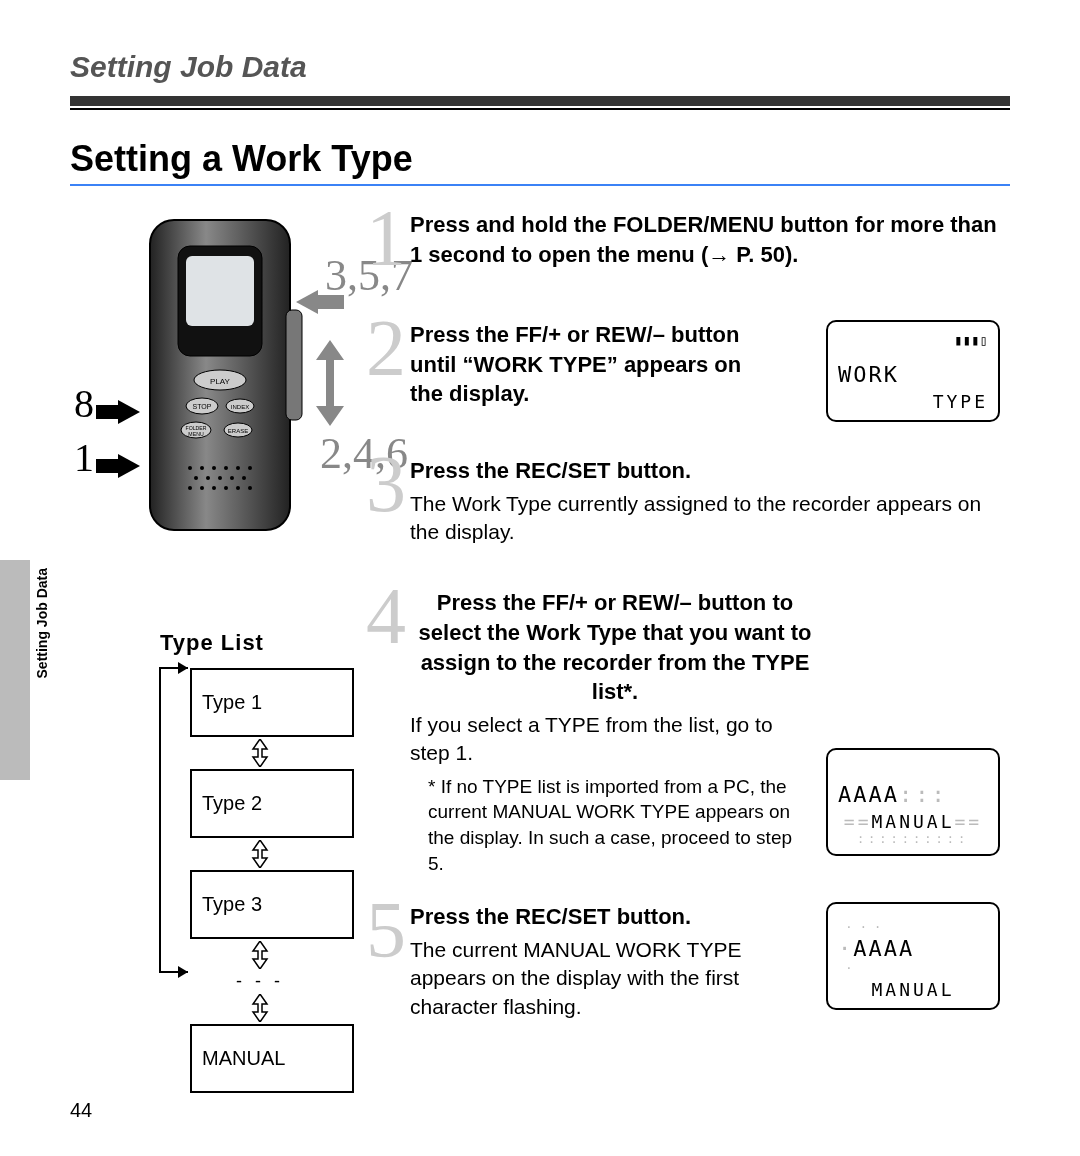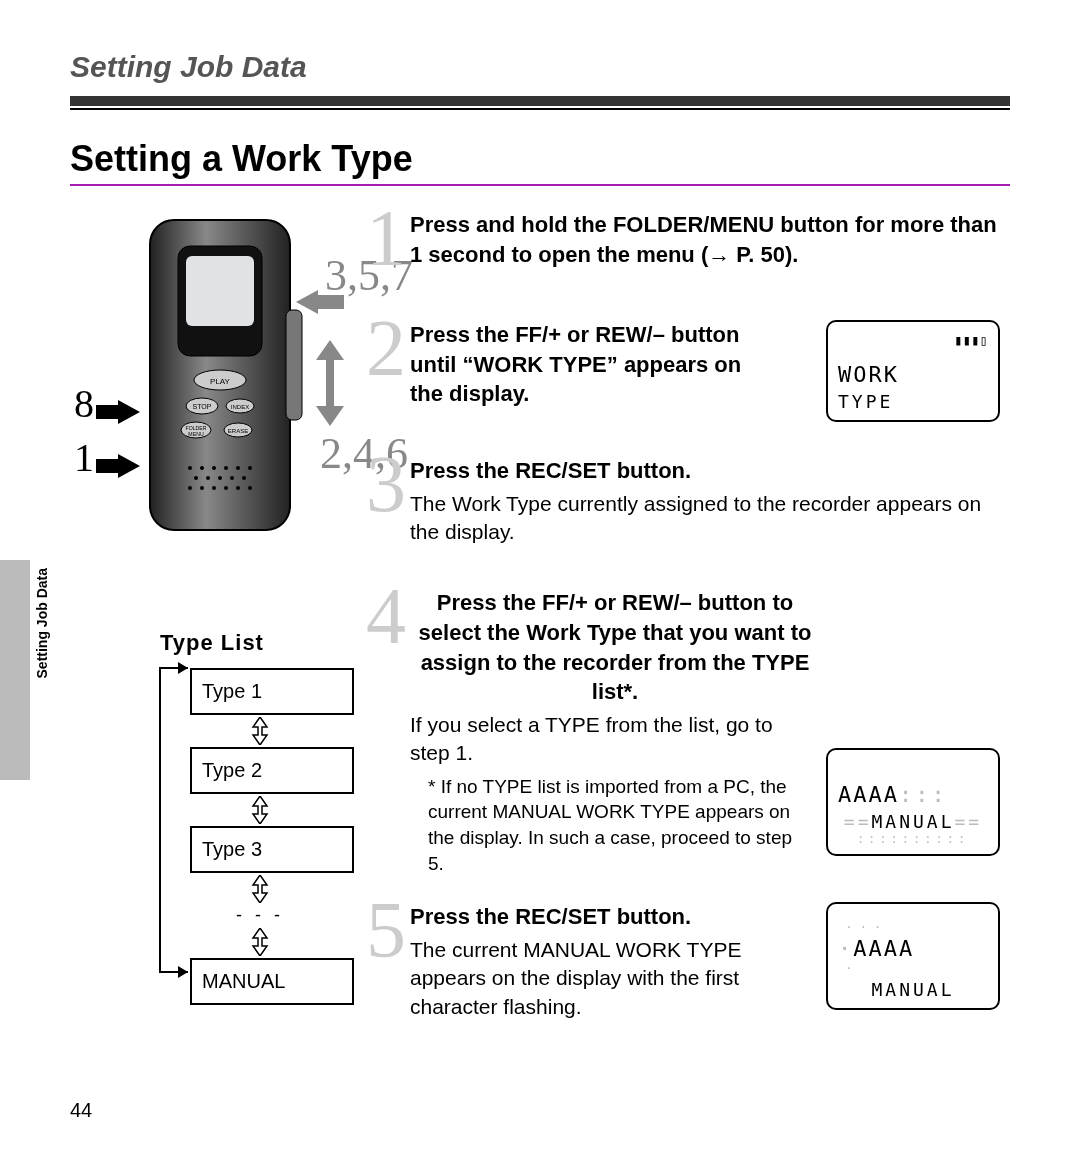"Setting a Work Type" .section-title { border-bottom: 2px solid #a21caf -> 2px solid #3b82f6 }
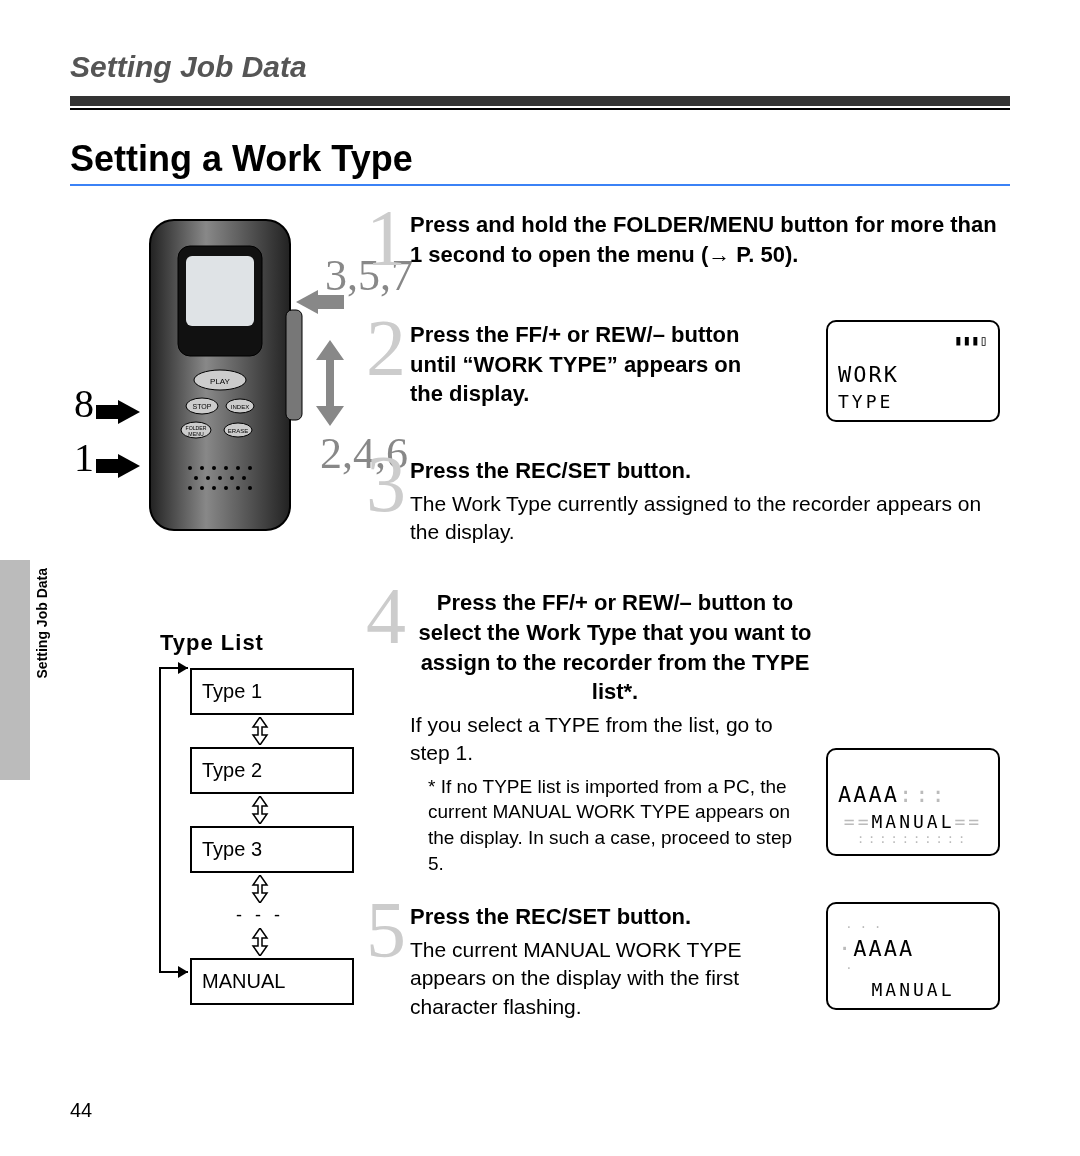"TYPE" .lcd .line2 { text-align: none -> right }
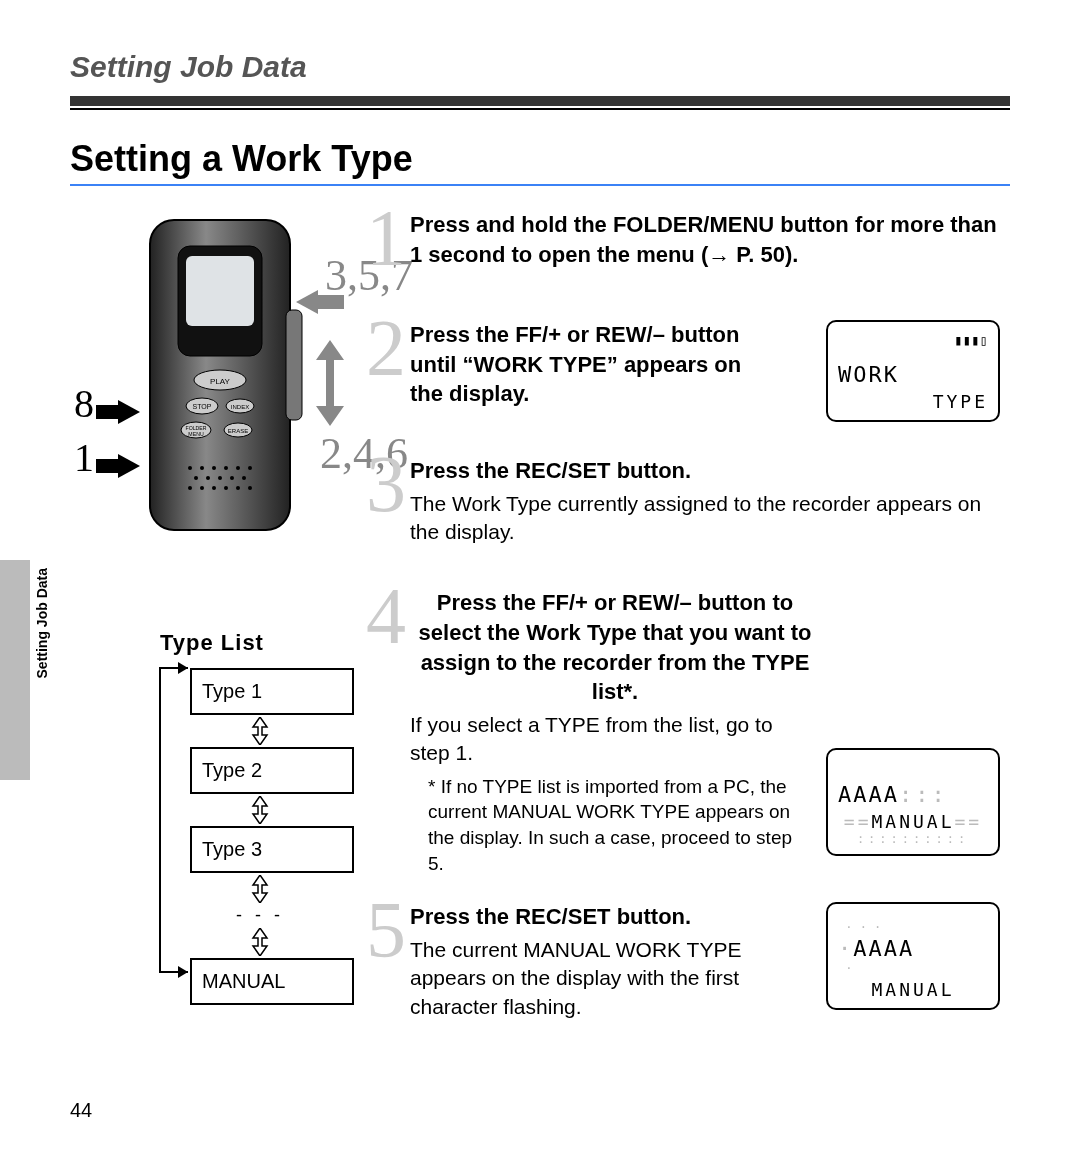"Type 1" .typelist-row { padding: 10px 10px -> 21px 10px }
